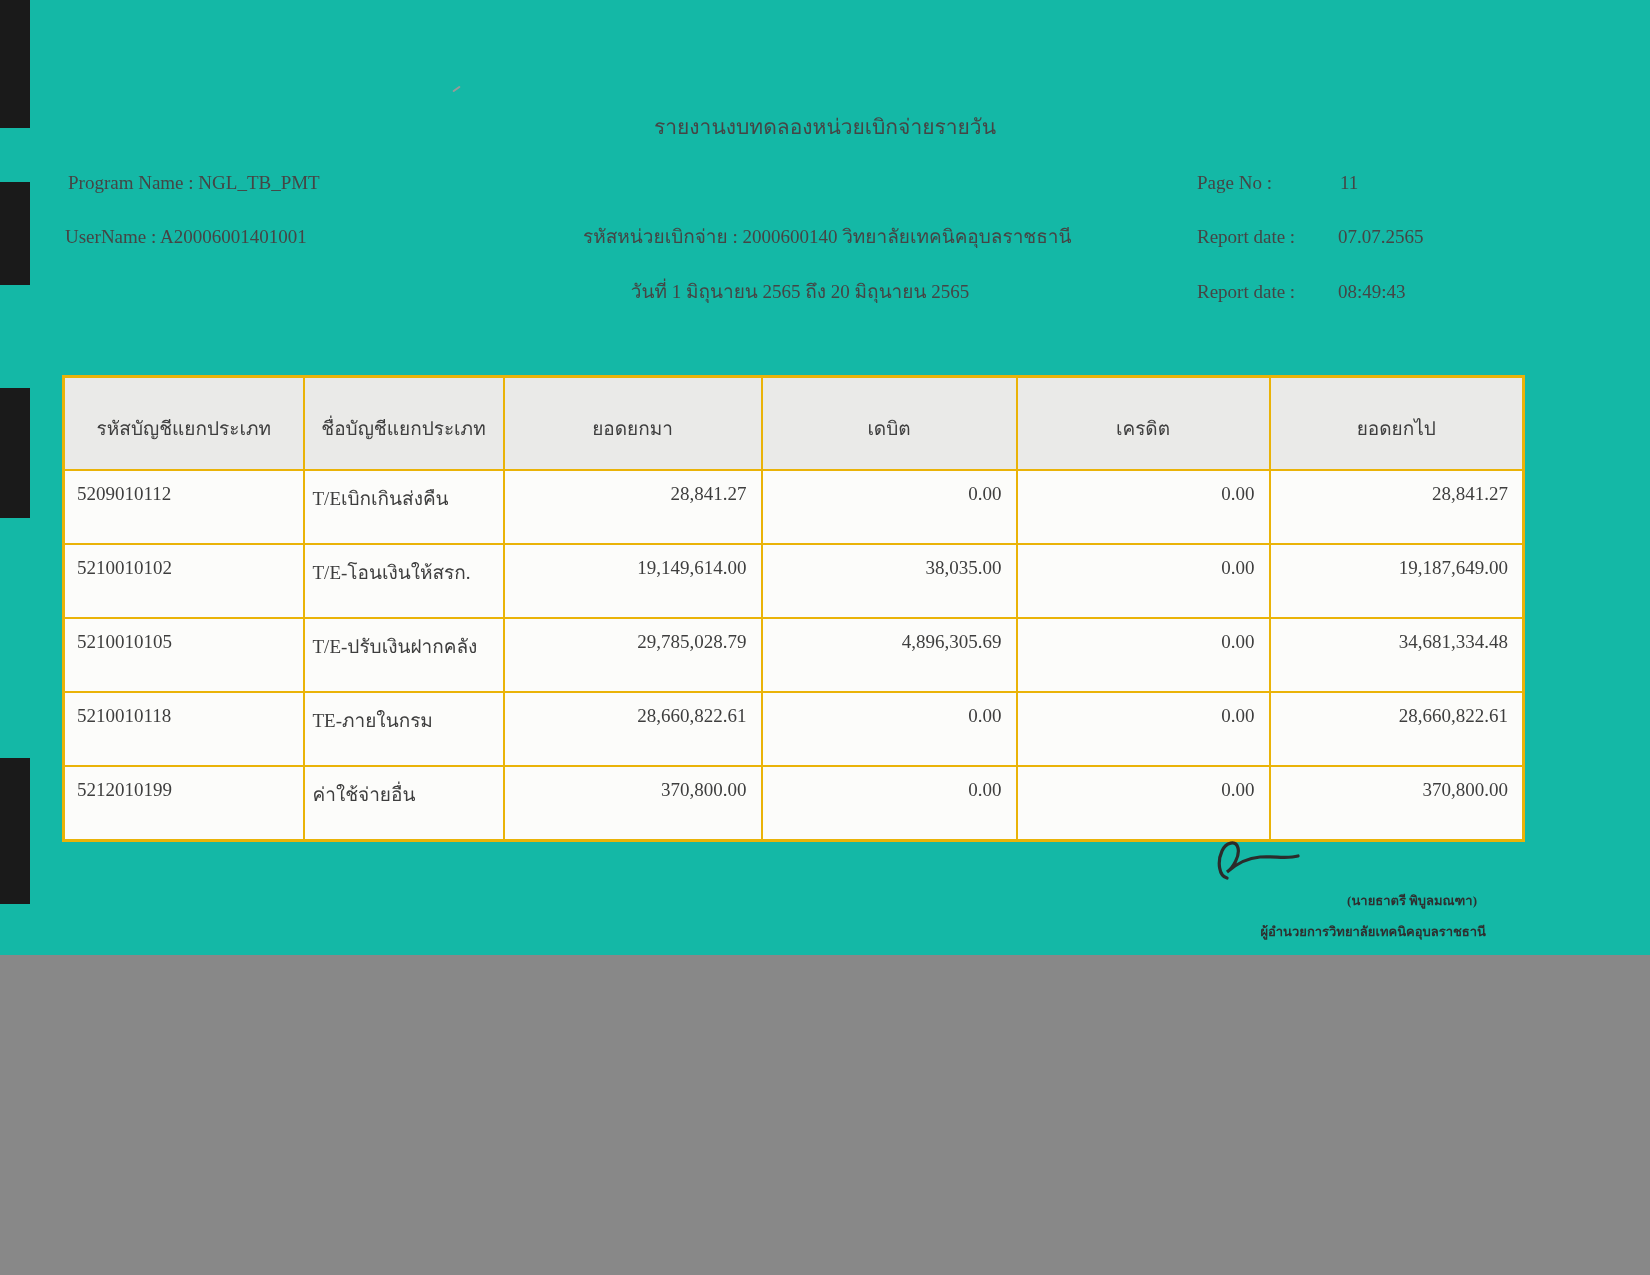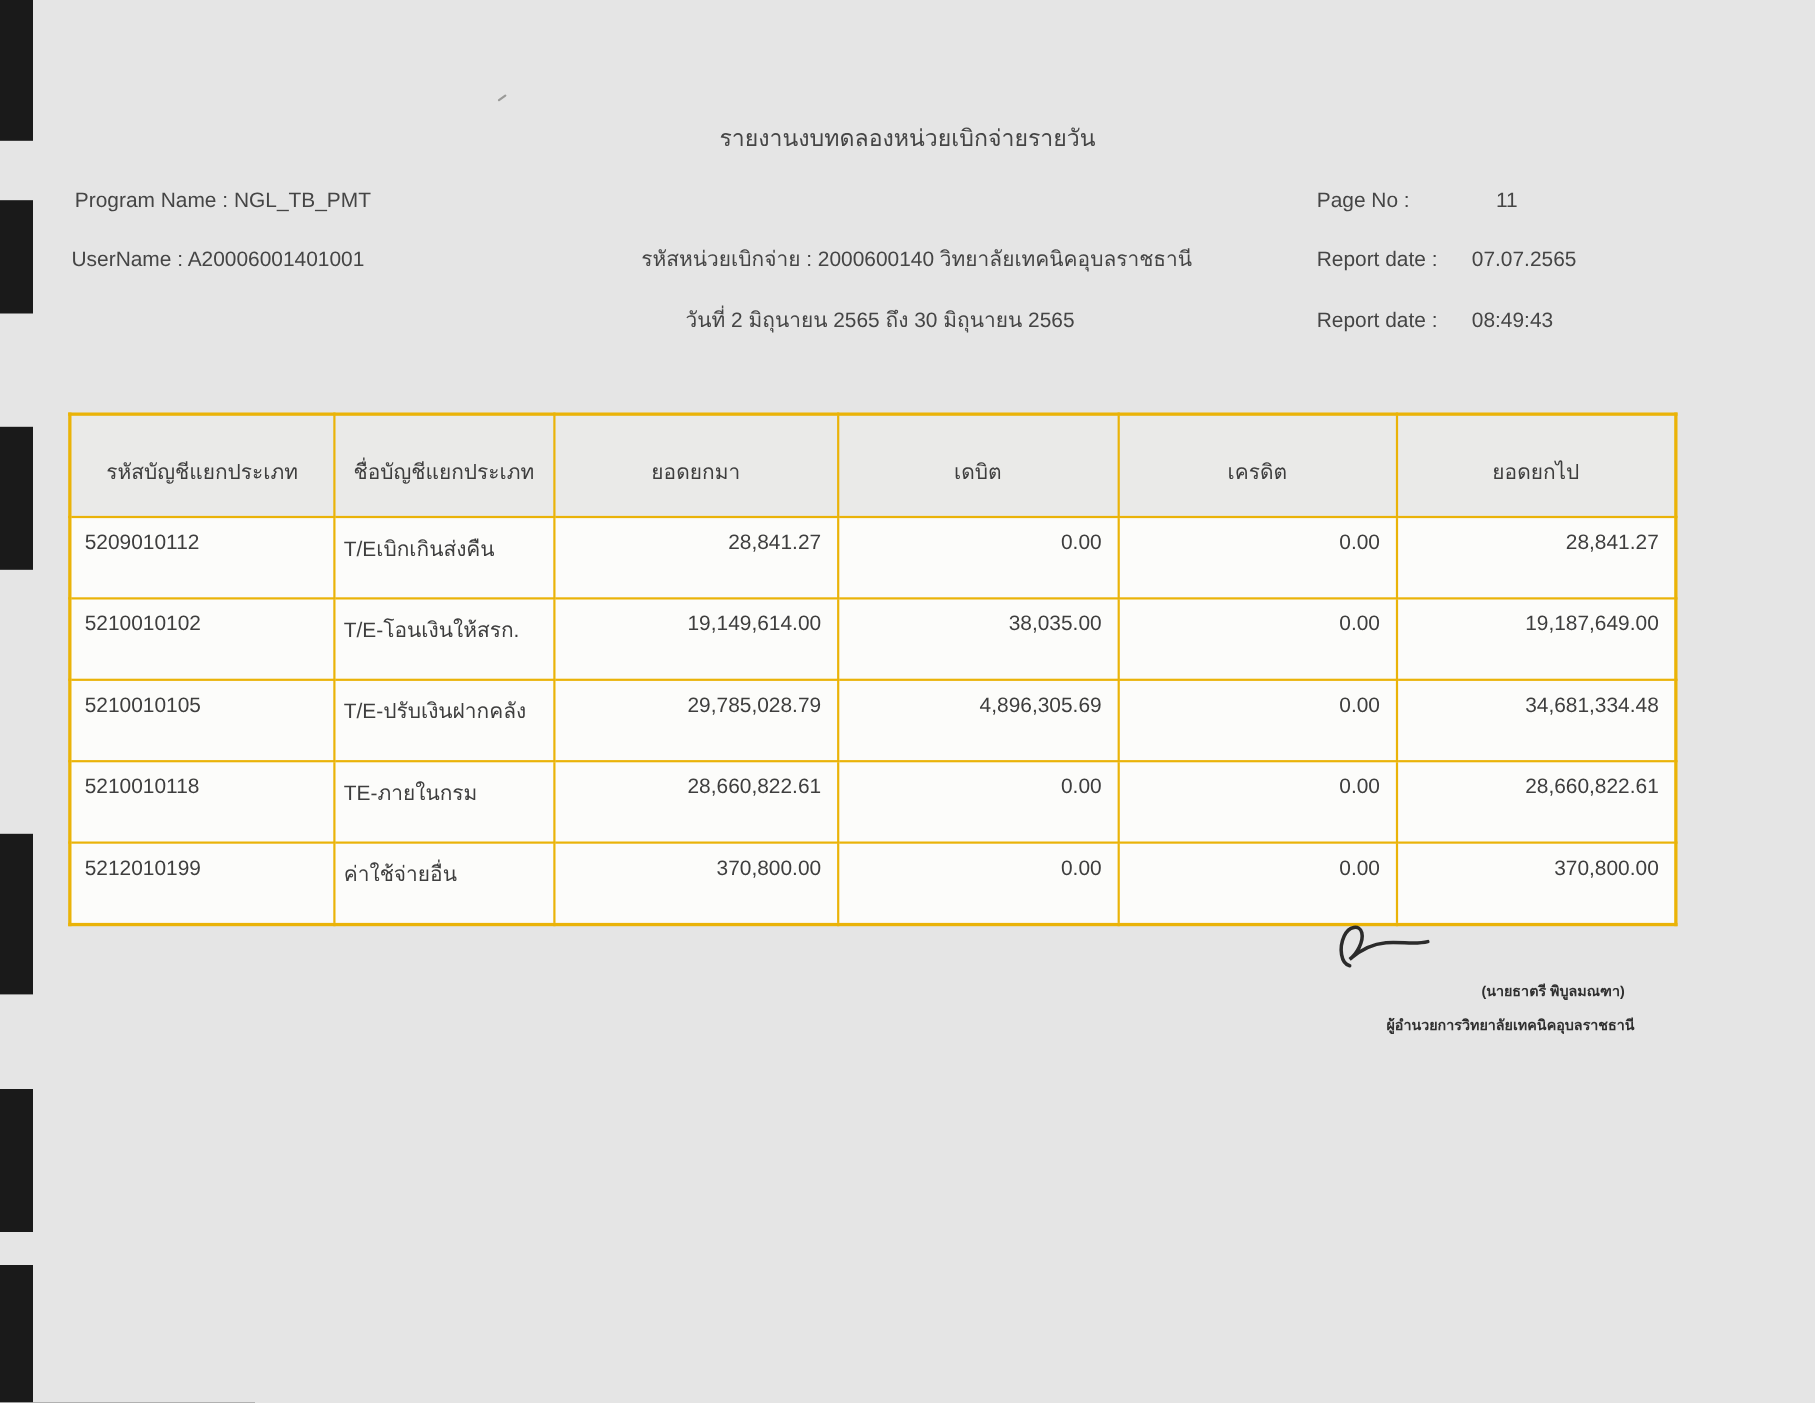"รายงานงบทดลองหน่วยเบิกจ่ายรายวัน" #page { background: #e5e5e5 -> #14b8a6; font-family: Liberation Sans, sans-serif -> Liberation Serif, serif; height: 1275px -> 955px }
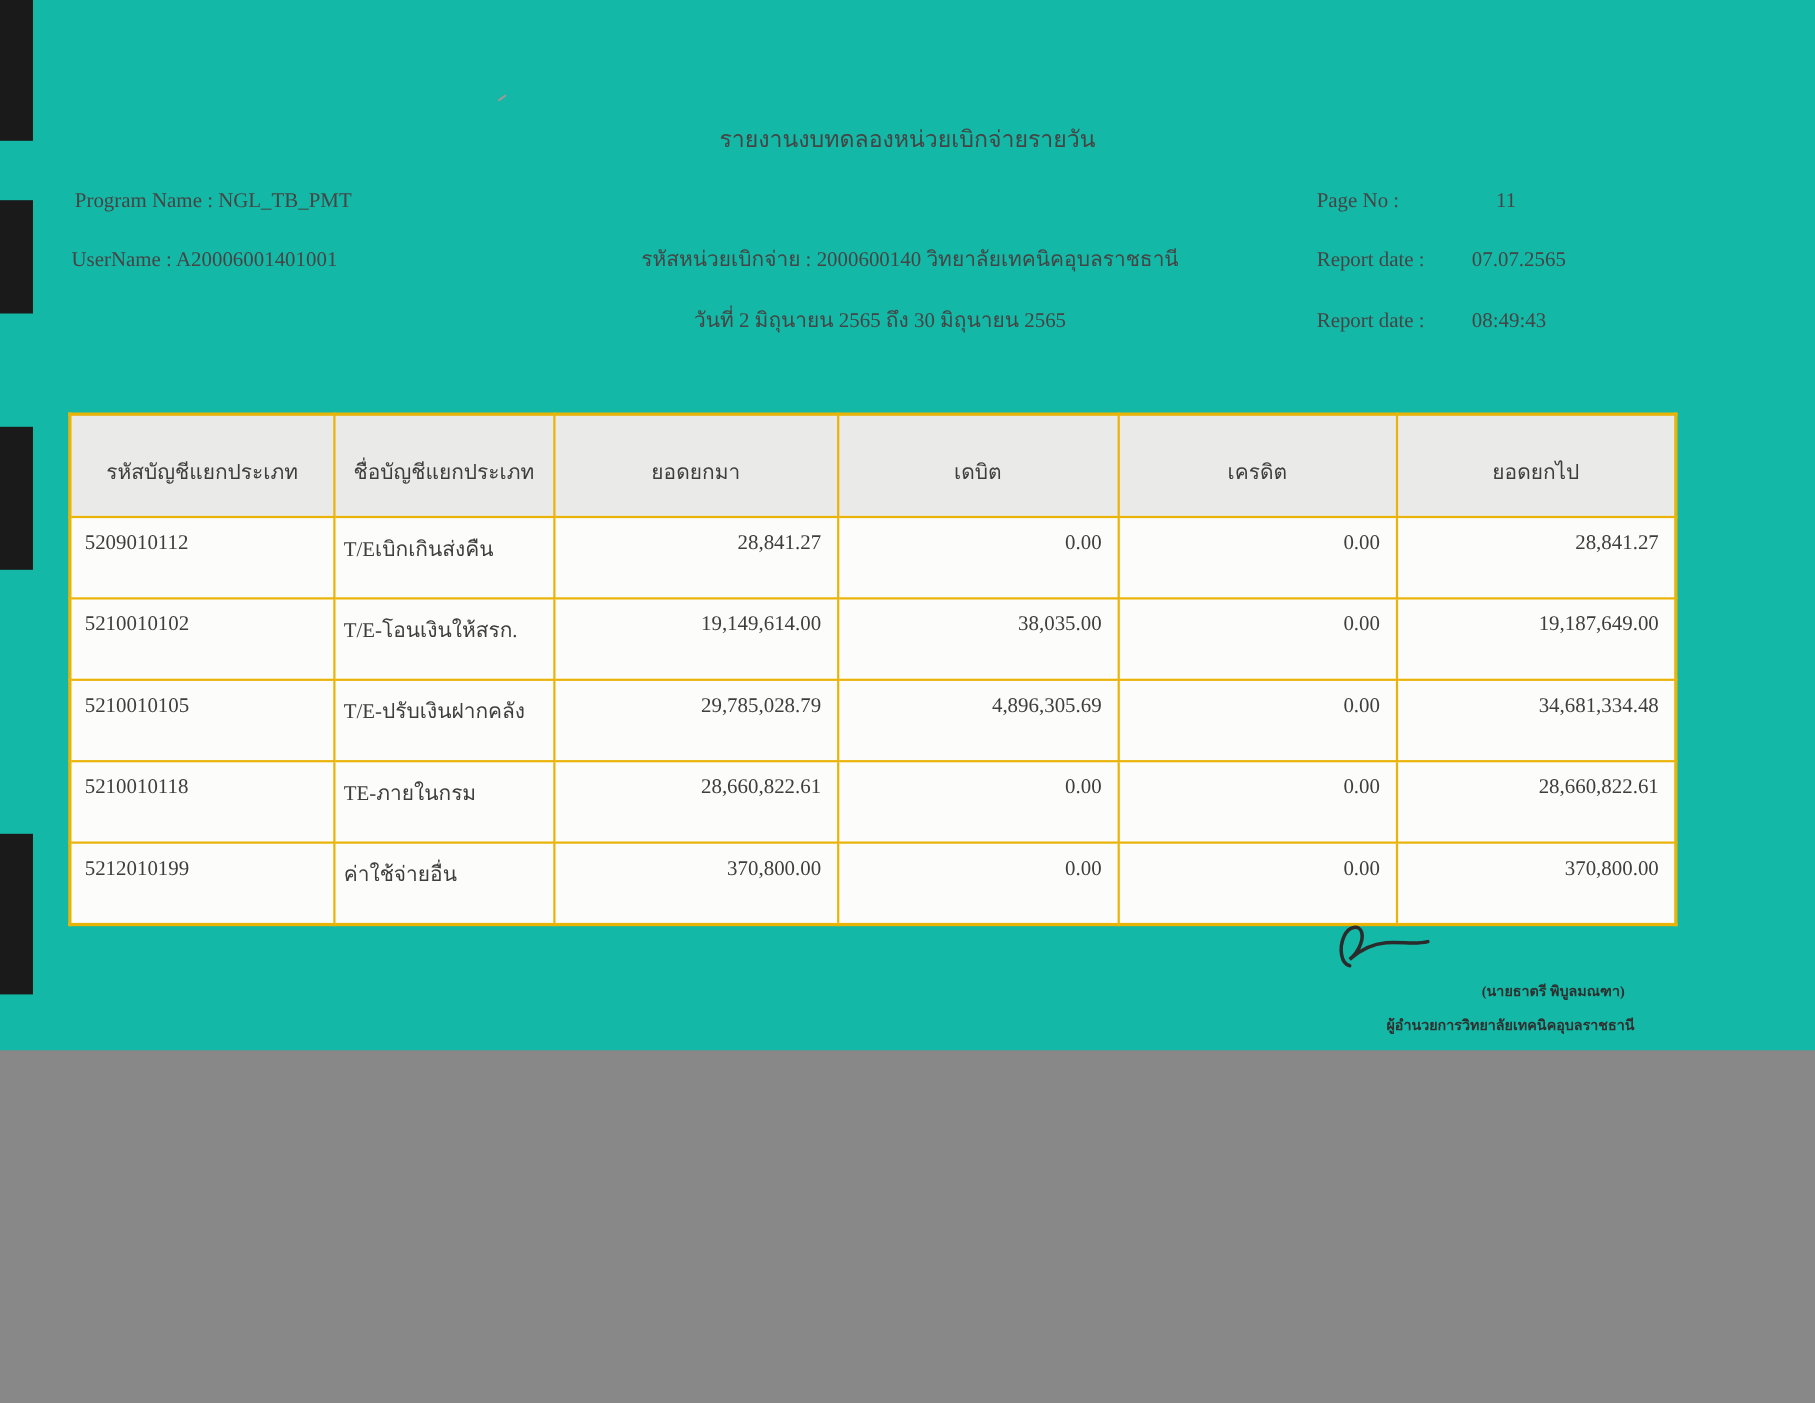"11" div.abs { margin-left: 20px -> none }
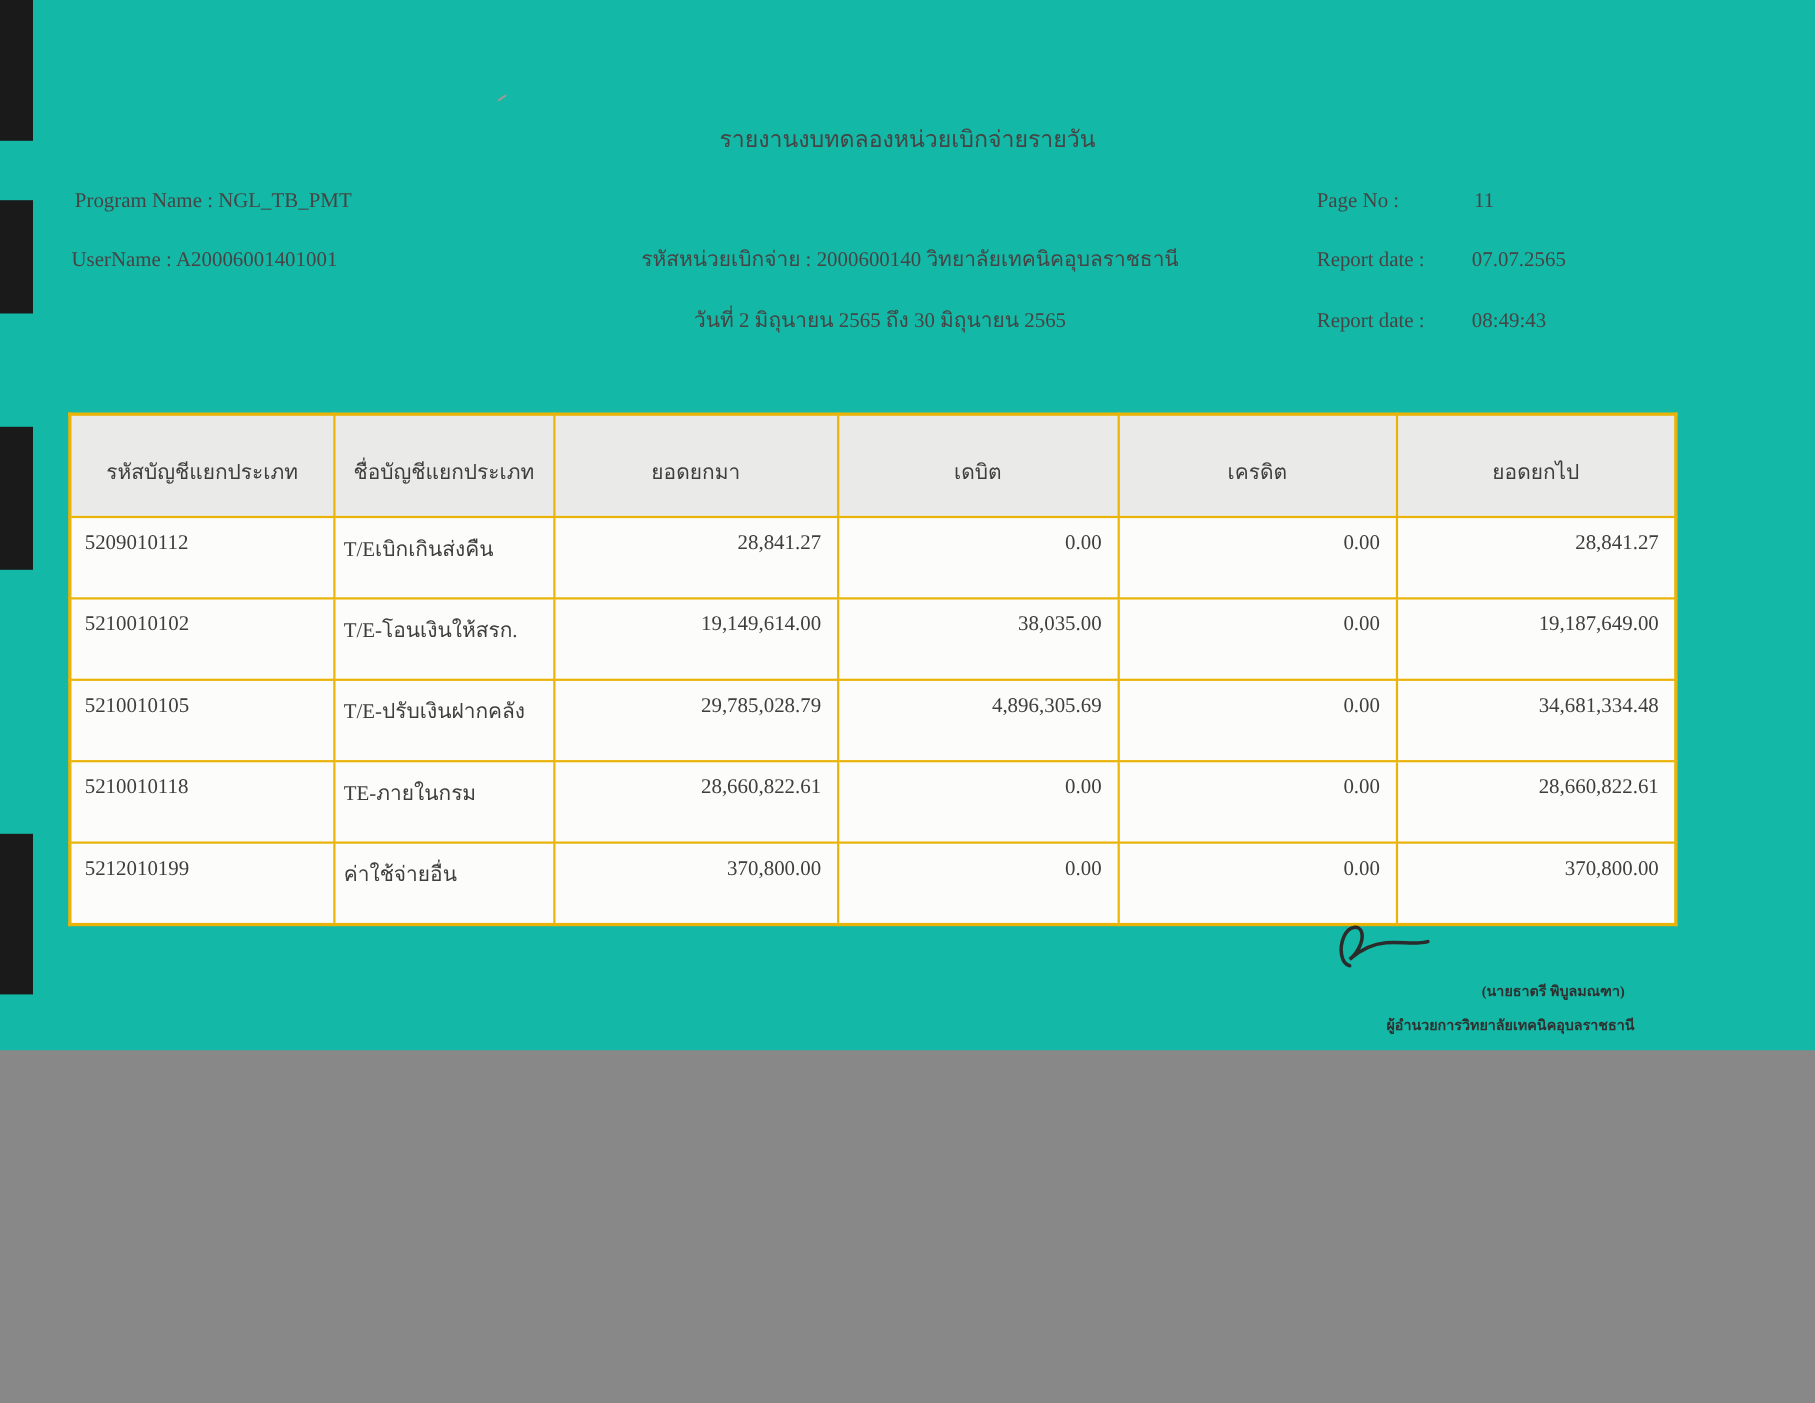"วันที่ 2 มิถุนายน 2565 ถึง" div.abs { text: 2 มิถุนายน 2565 ถึง 30 -> 1 มิถุนายน 2565 ถึง 20 }
